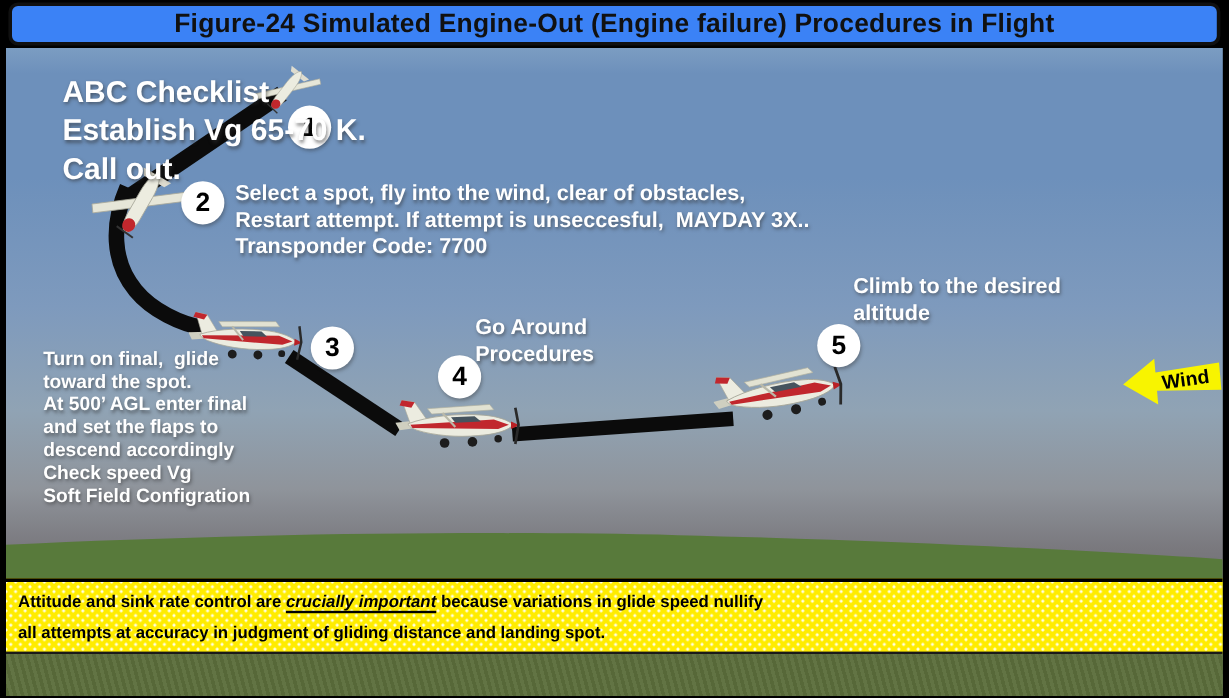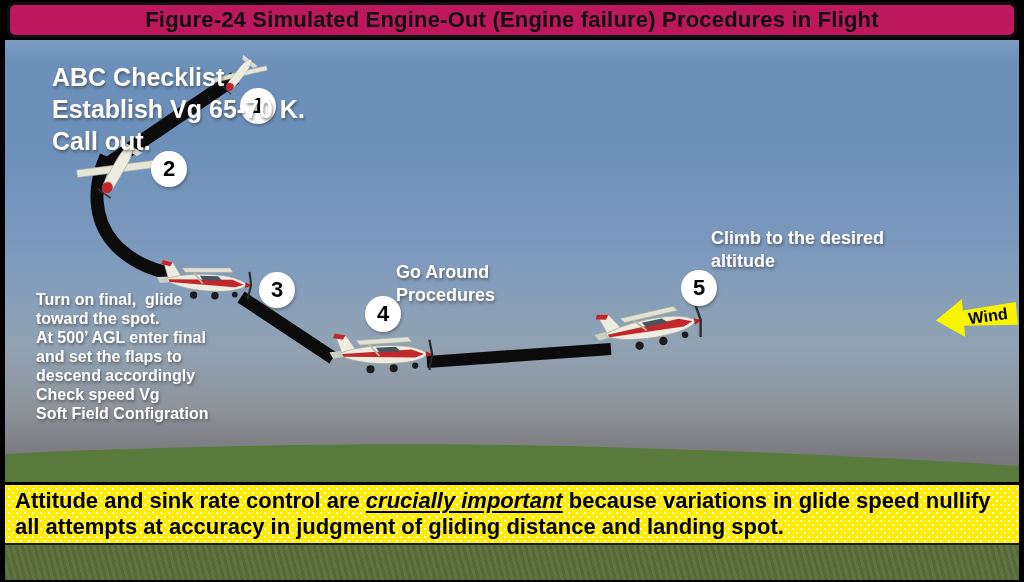"Figure-24 Simulated Engine-Out (Engine" .title-bar { background: #be185d -> #3b82f6 }
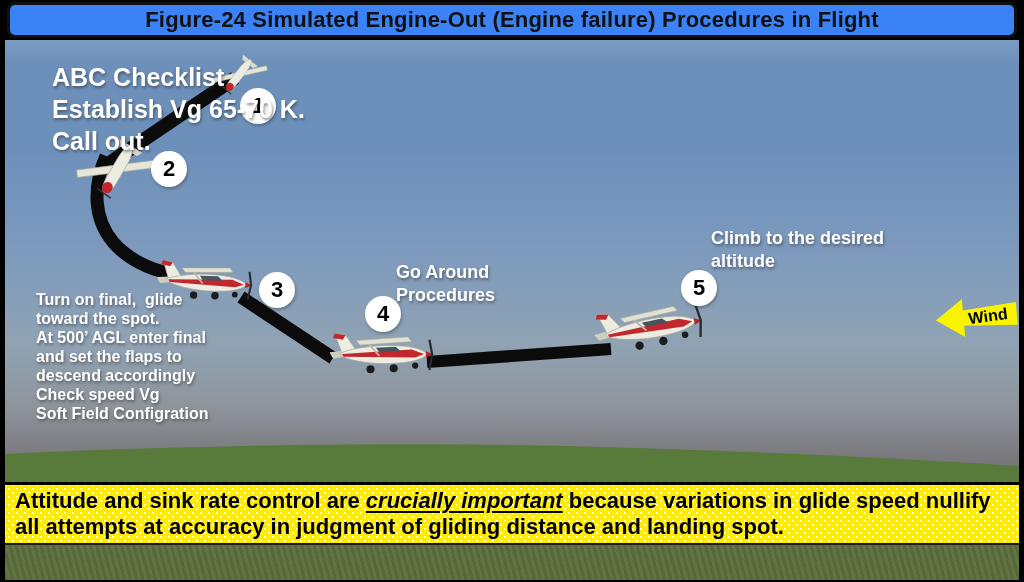"Select a spot, fly into" div.note { html: none -> <div>Select a spot, fly into the wind, clear of obstacles, Restart attempt. If attempt is unseccesful, MAYDAY 3X.. Transponder Code: 7700</div> }
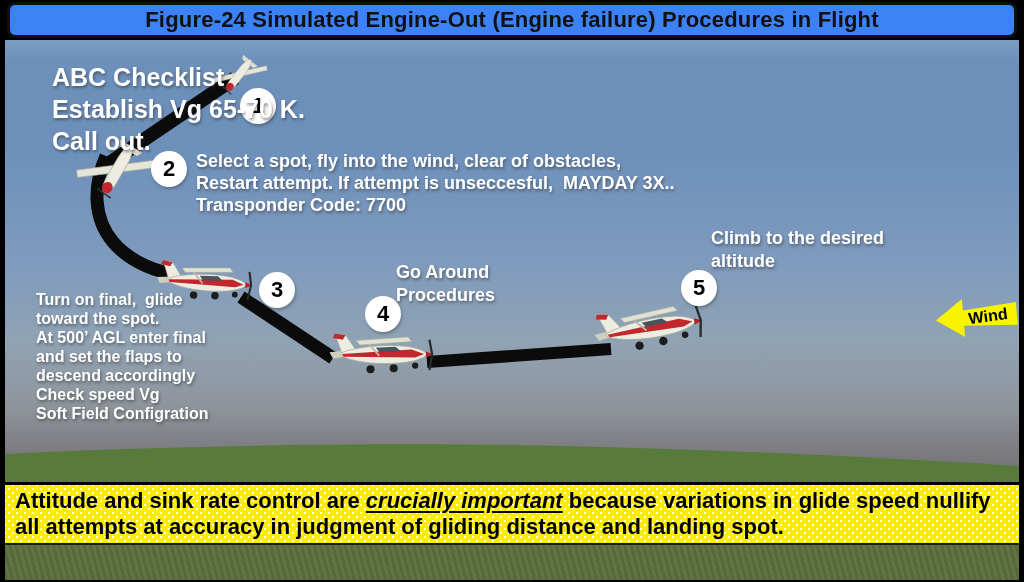"Attitude and sink rate control" .banner { font-size: 22px -> 14px }
